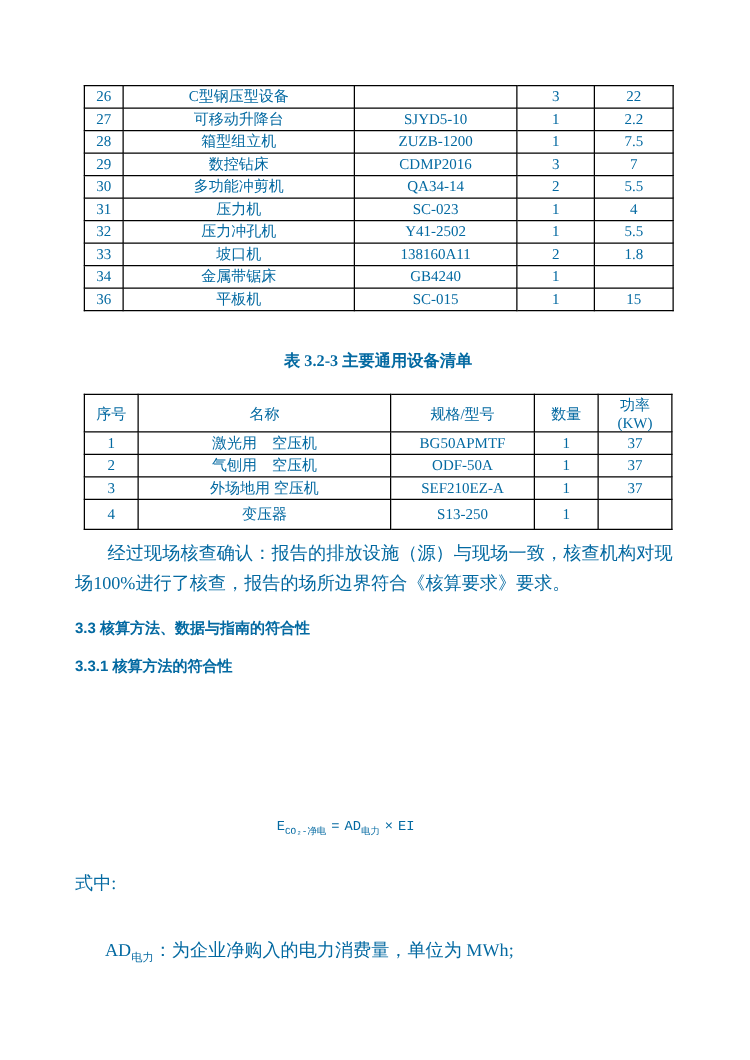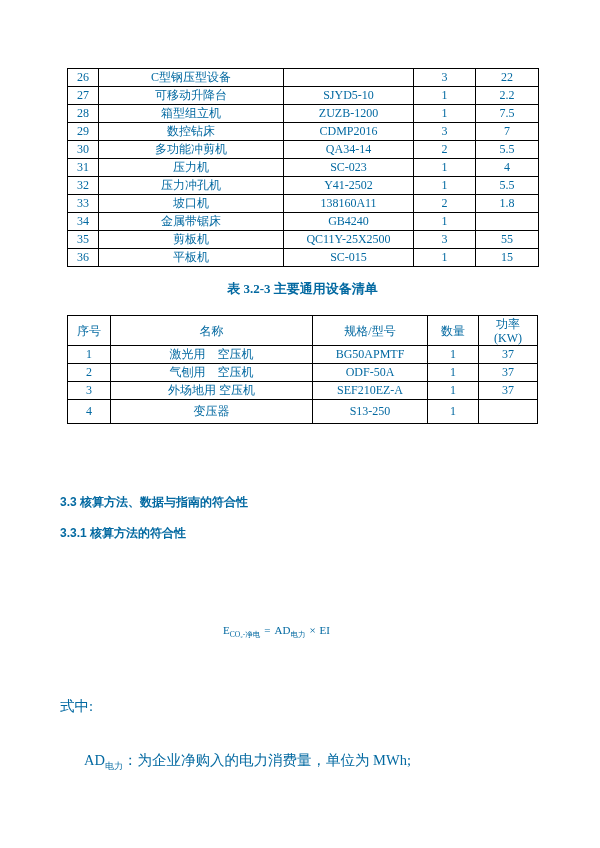"35" tr { html: <tr> <td>35</td> <td>剪板机</td> <td>QC11Y-25X2500</td> <td>3</td> <td>55</td> </tr> -> none }
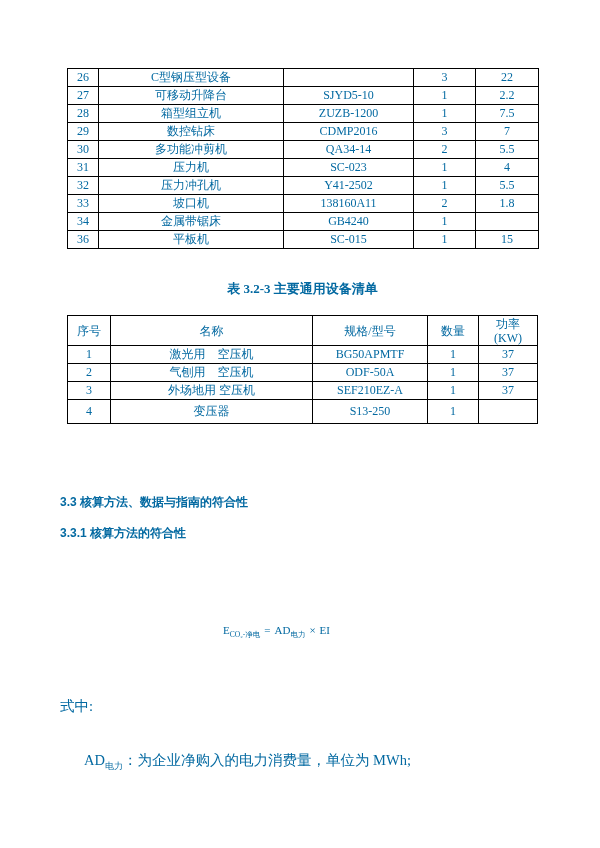"经过现场核查确认：报告的排放设施（源）与现场一致，核查机构对现场100%进行了核" p.para { html: none -> <p>经过现场核查确认：报告的排放设施（源）与现场一致，核查机构对现场100%进行了核查，报告的场所边界符合《核算要求》要求。</p> }
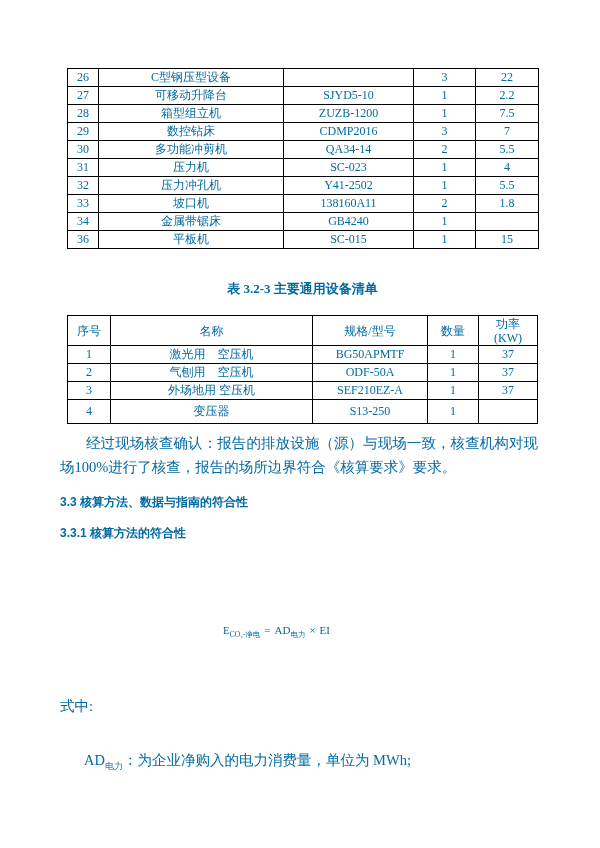"ECO₂-净电= AD电力× EI" .formula { font-family: none -> Liberation Mono, monospace; top: 624px -> 656px }
